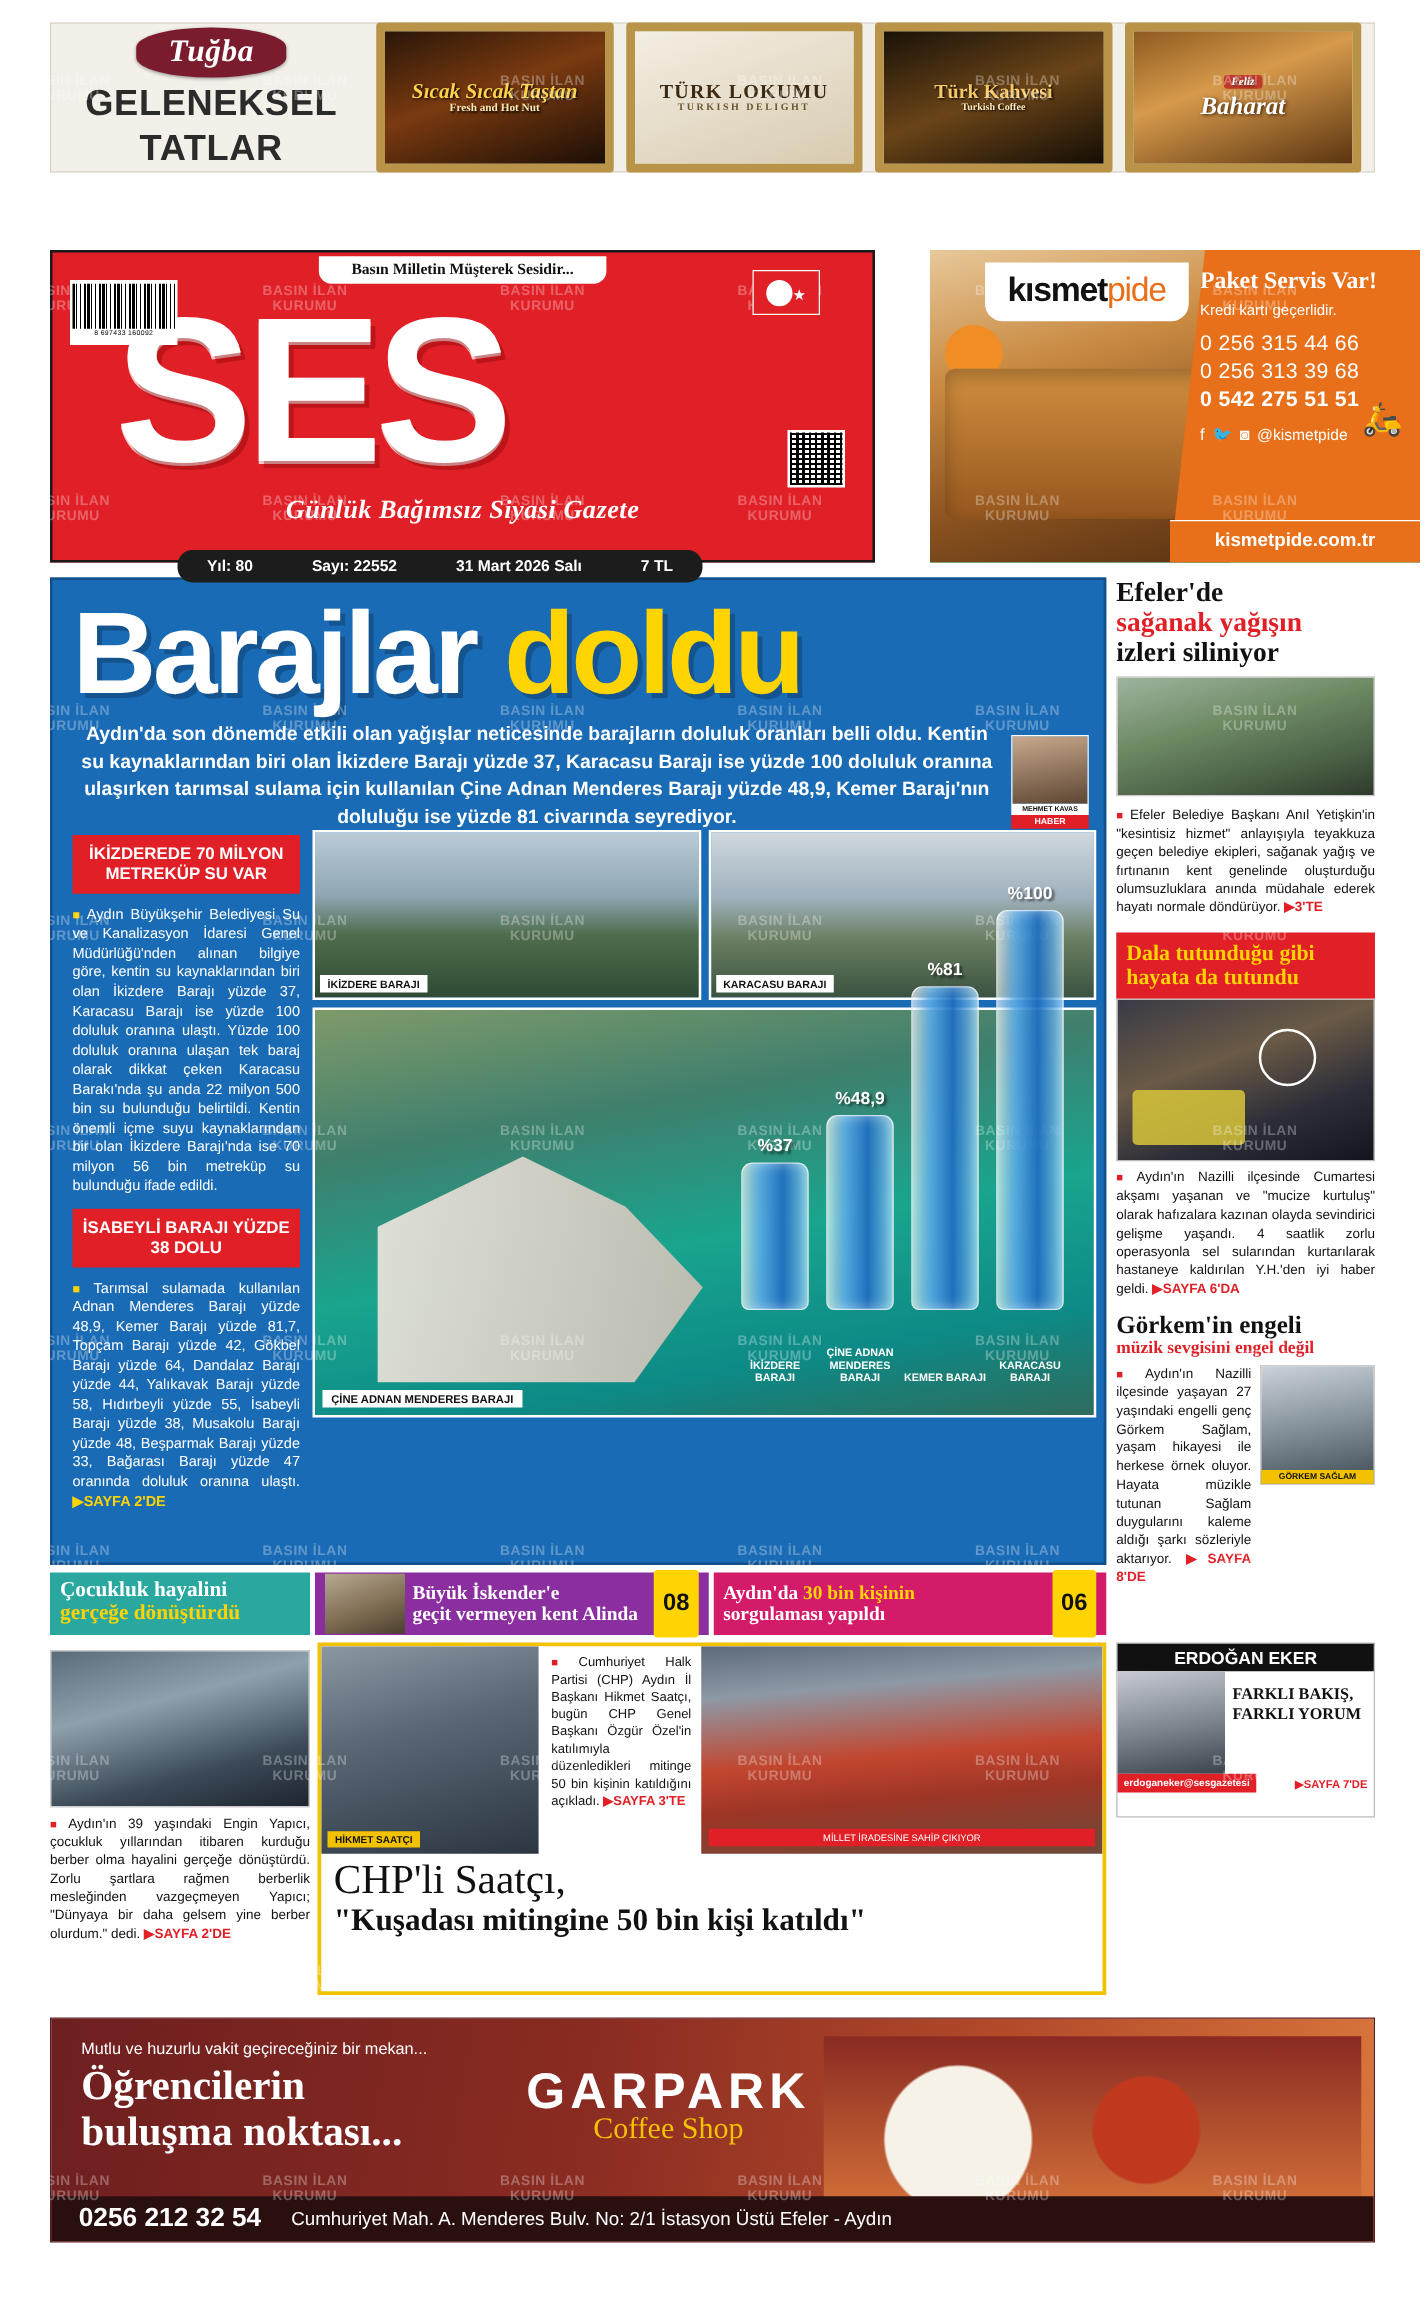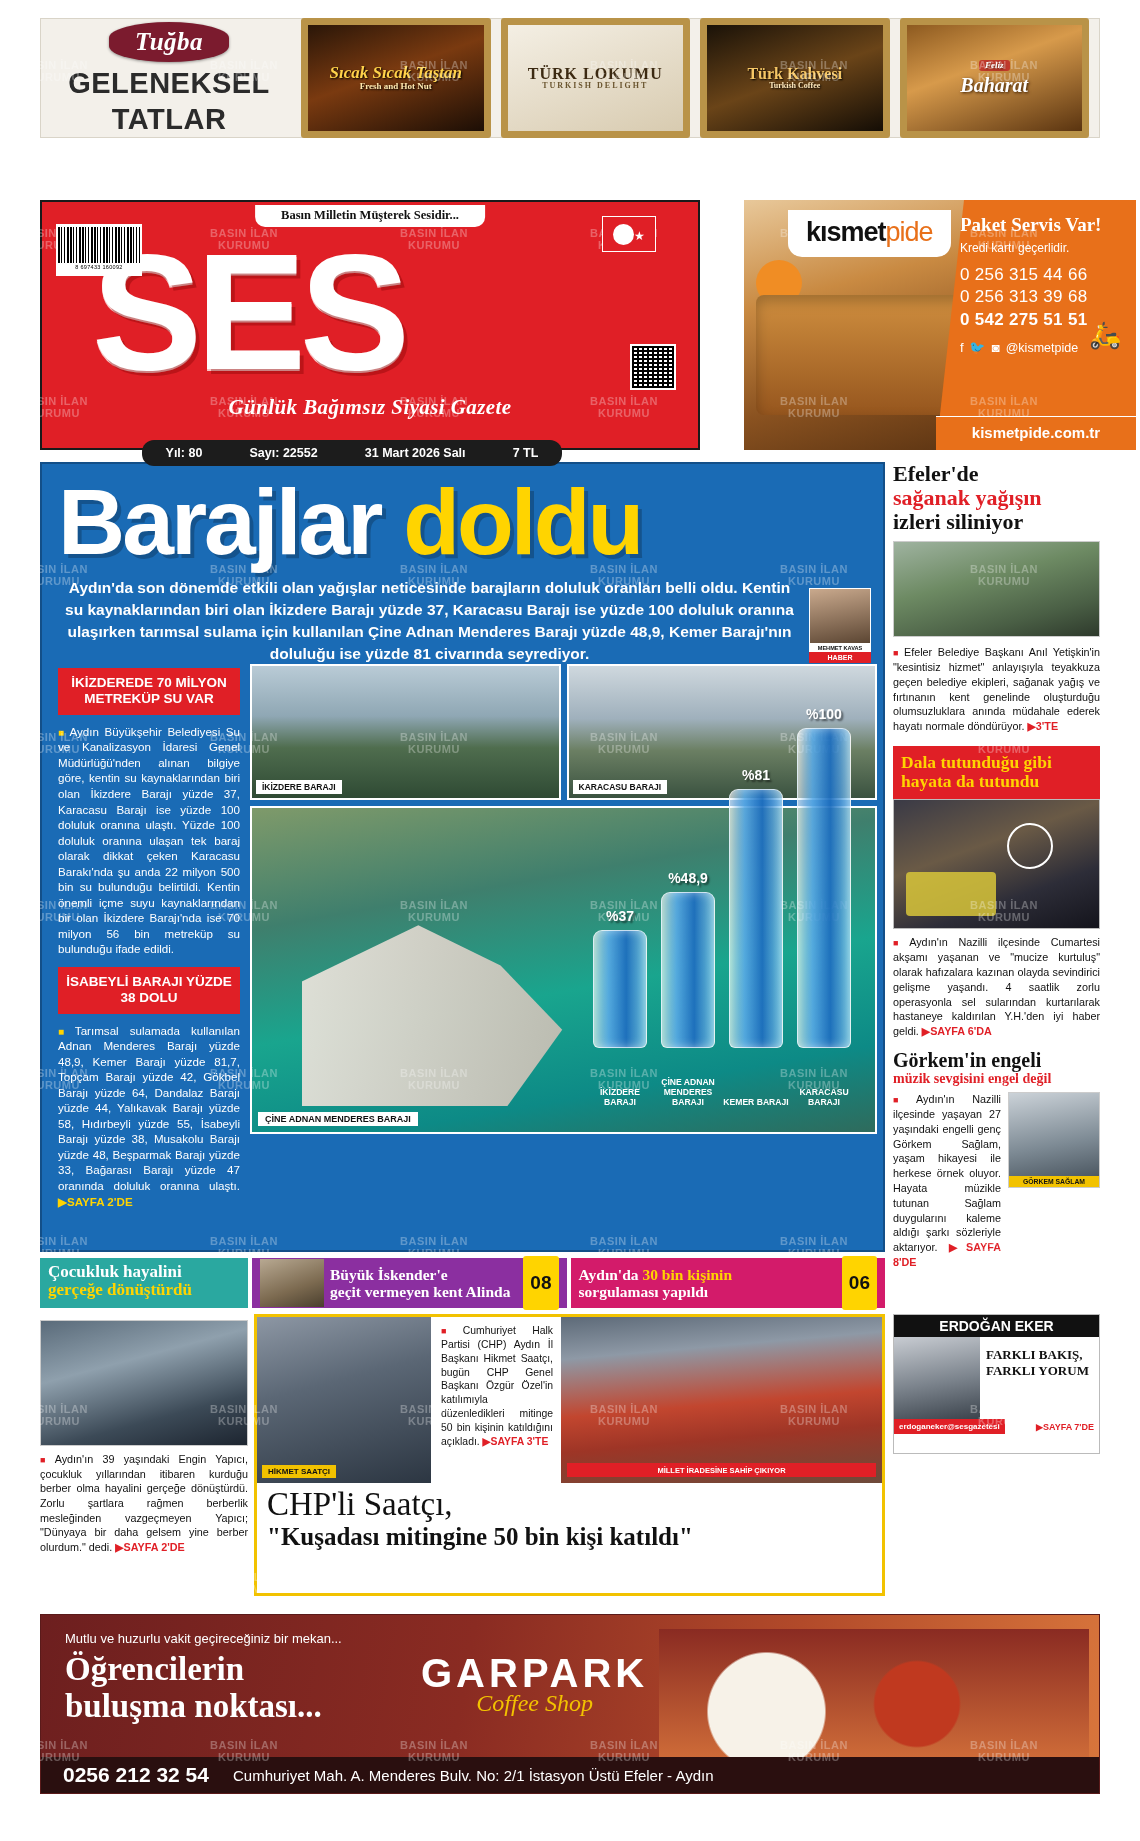"MİLLET İRADESİNE SAHİP ÇIKIYOR" .rally-photo .banner { font-weight: 700 -> 400 }
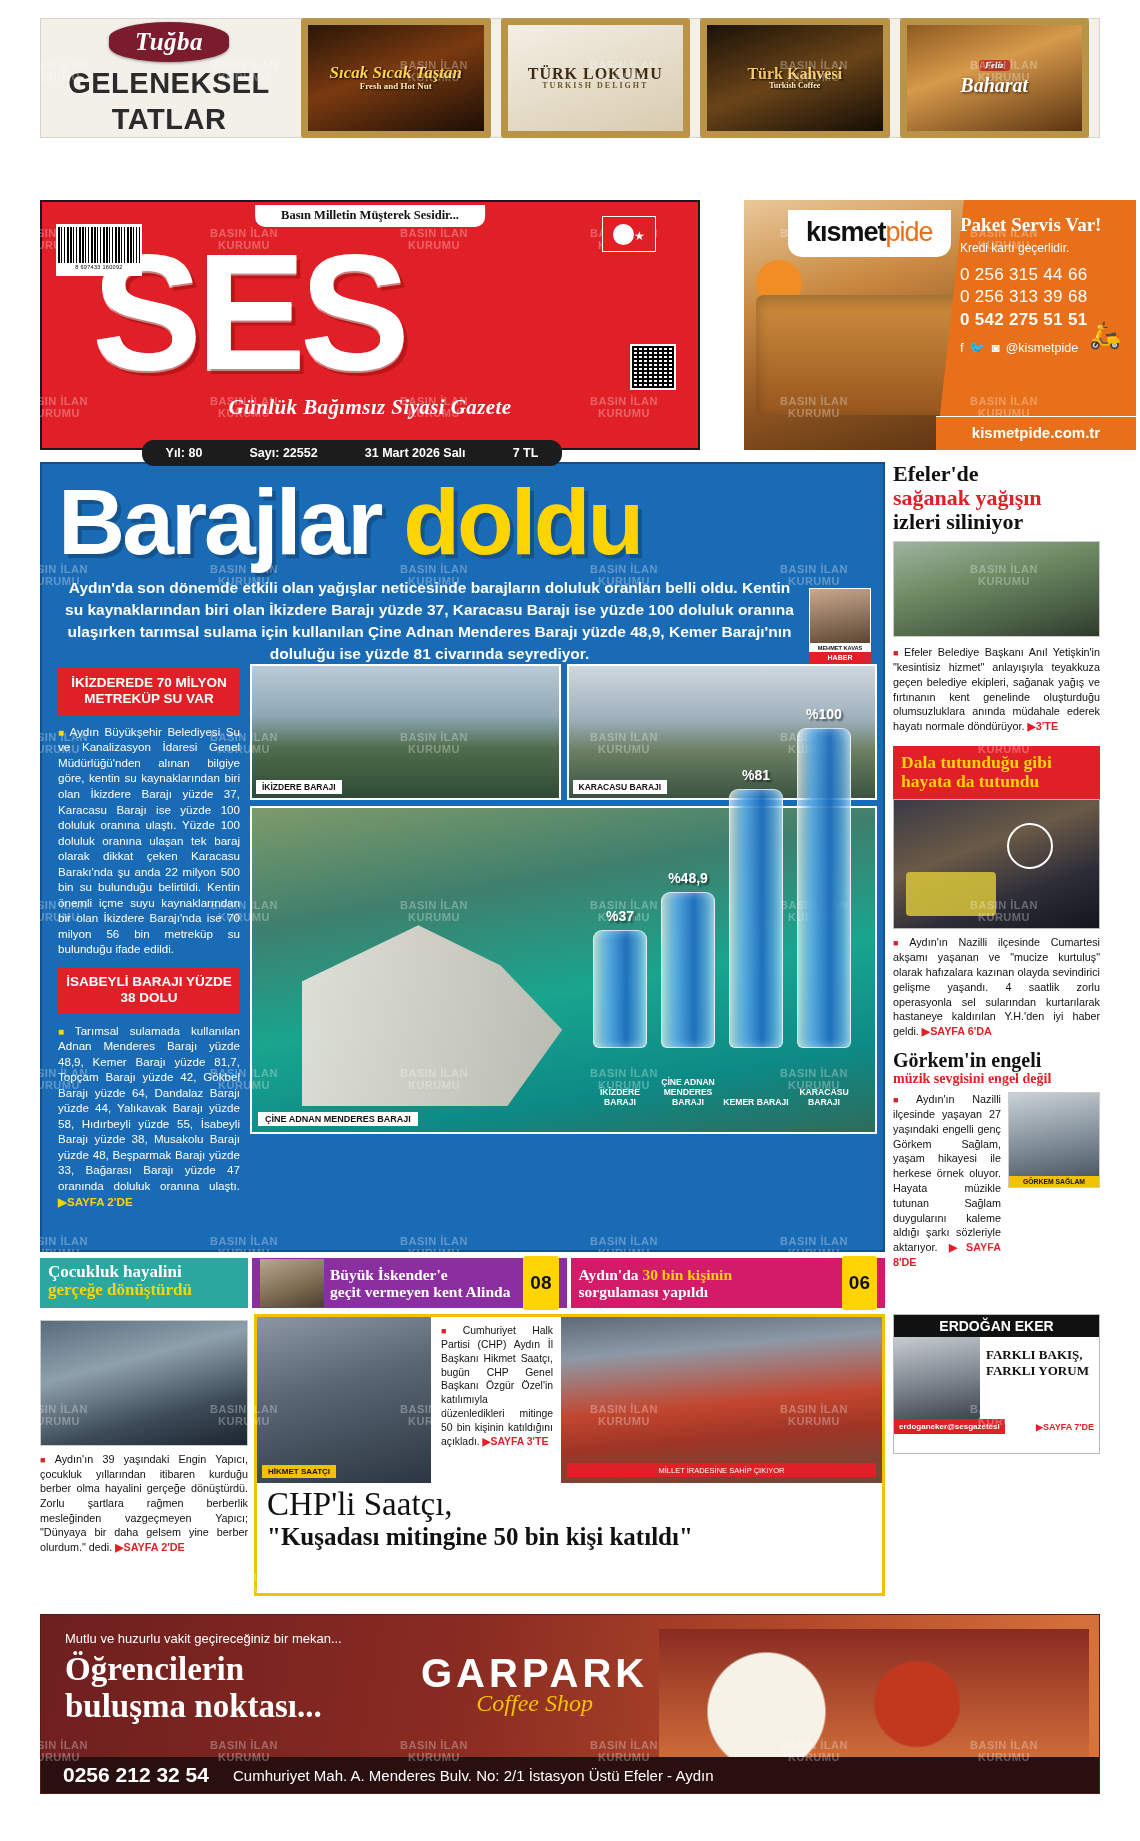"Coffee Shop" .garpark .g2 { font-style: italic -> none }
